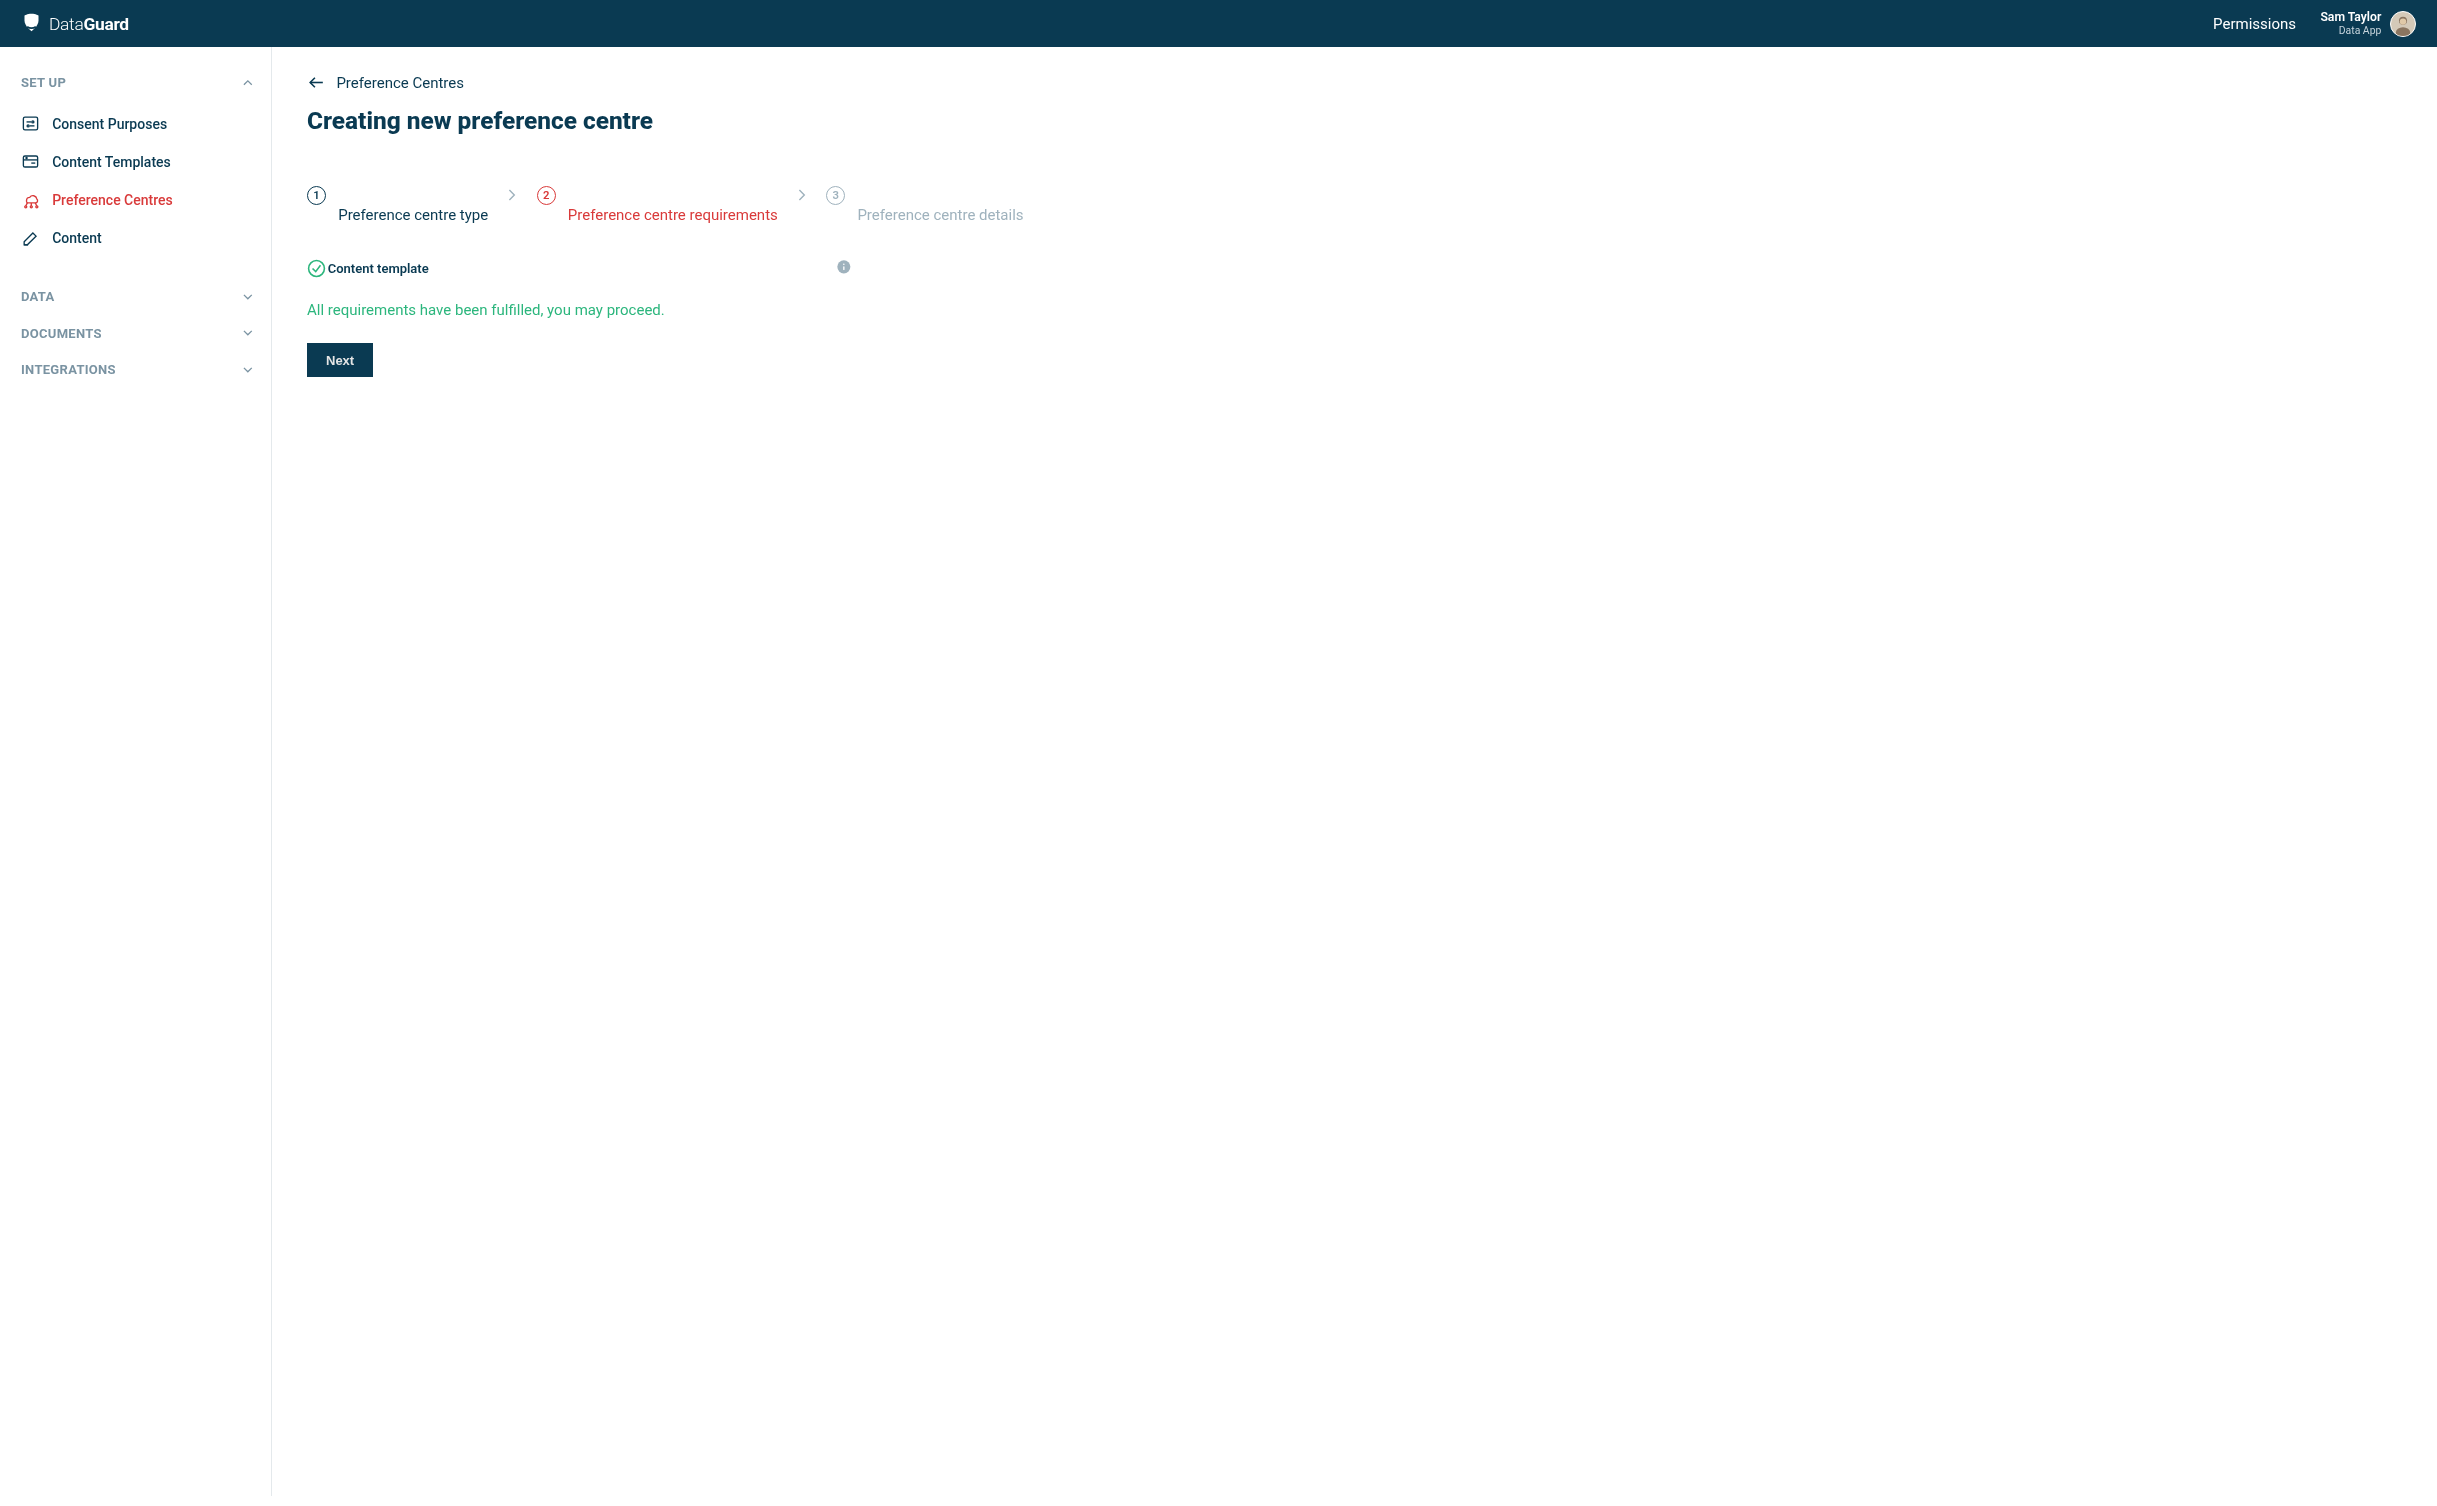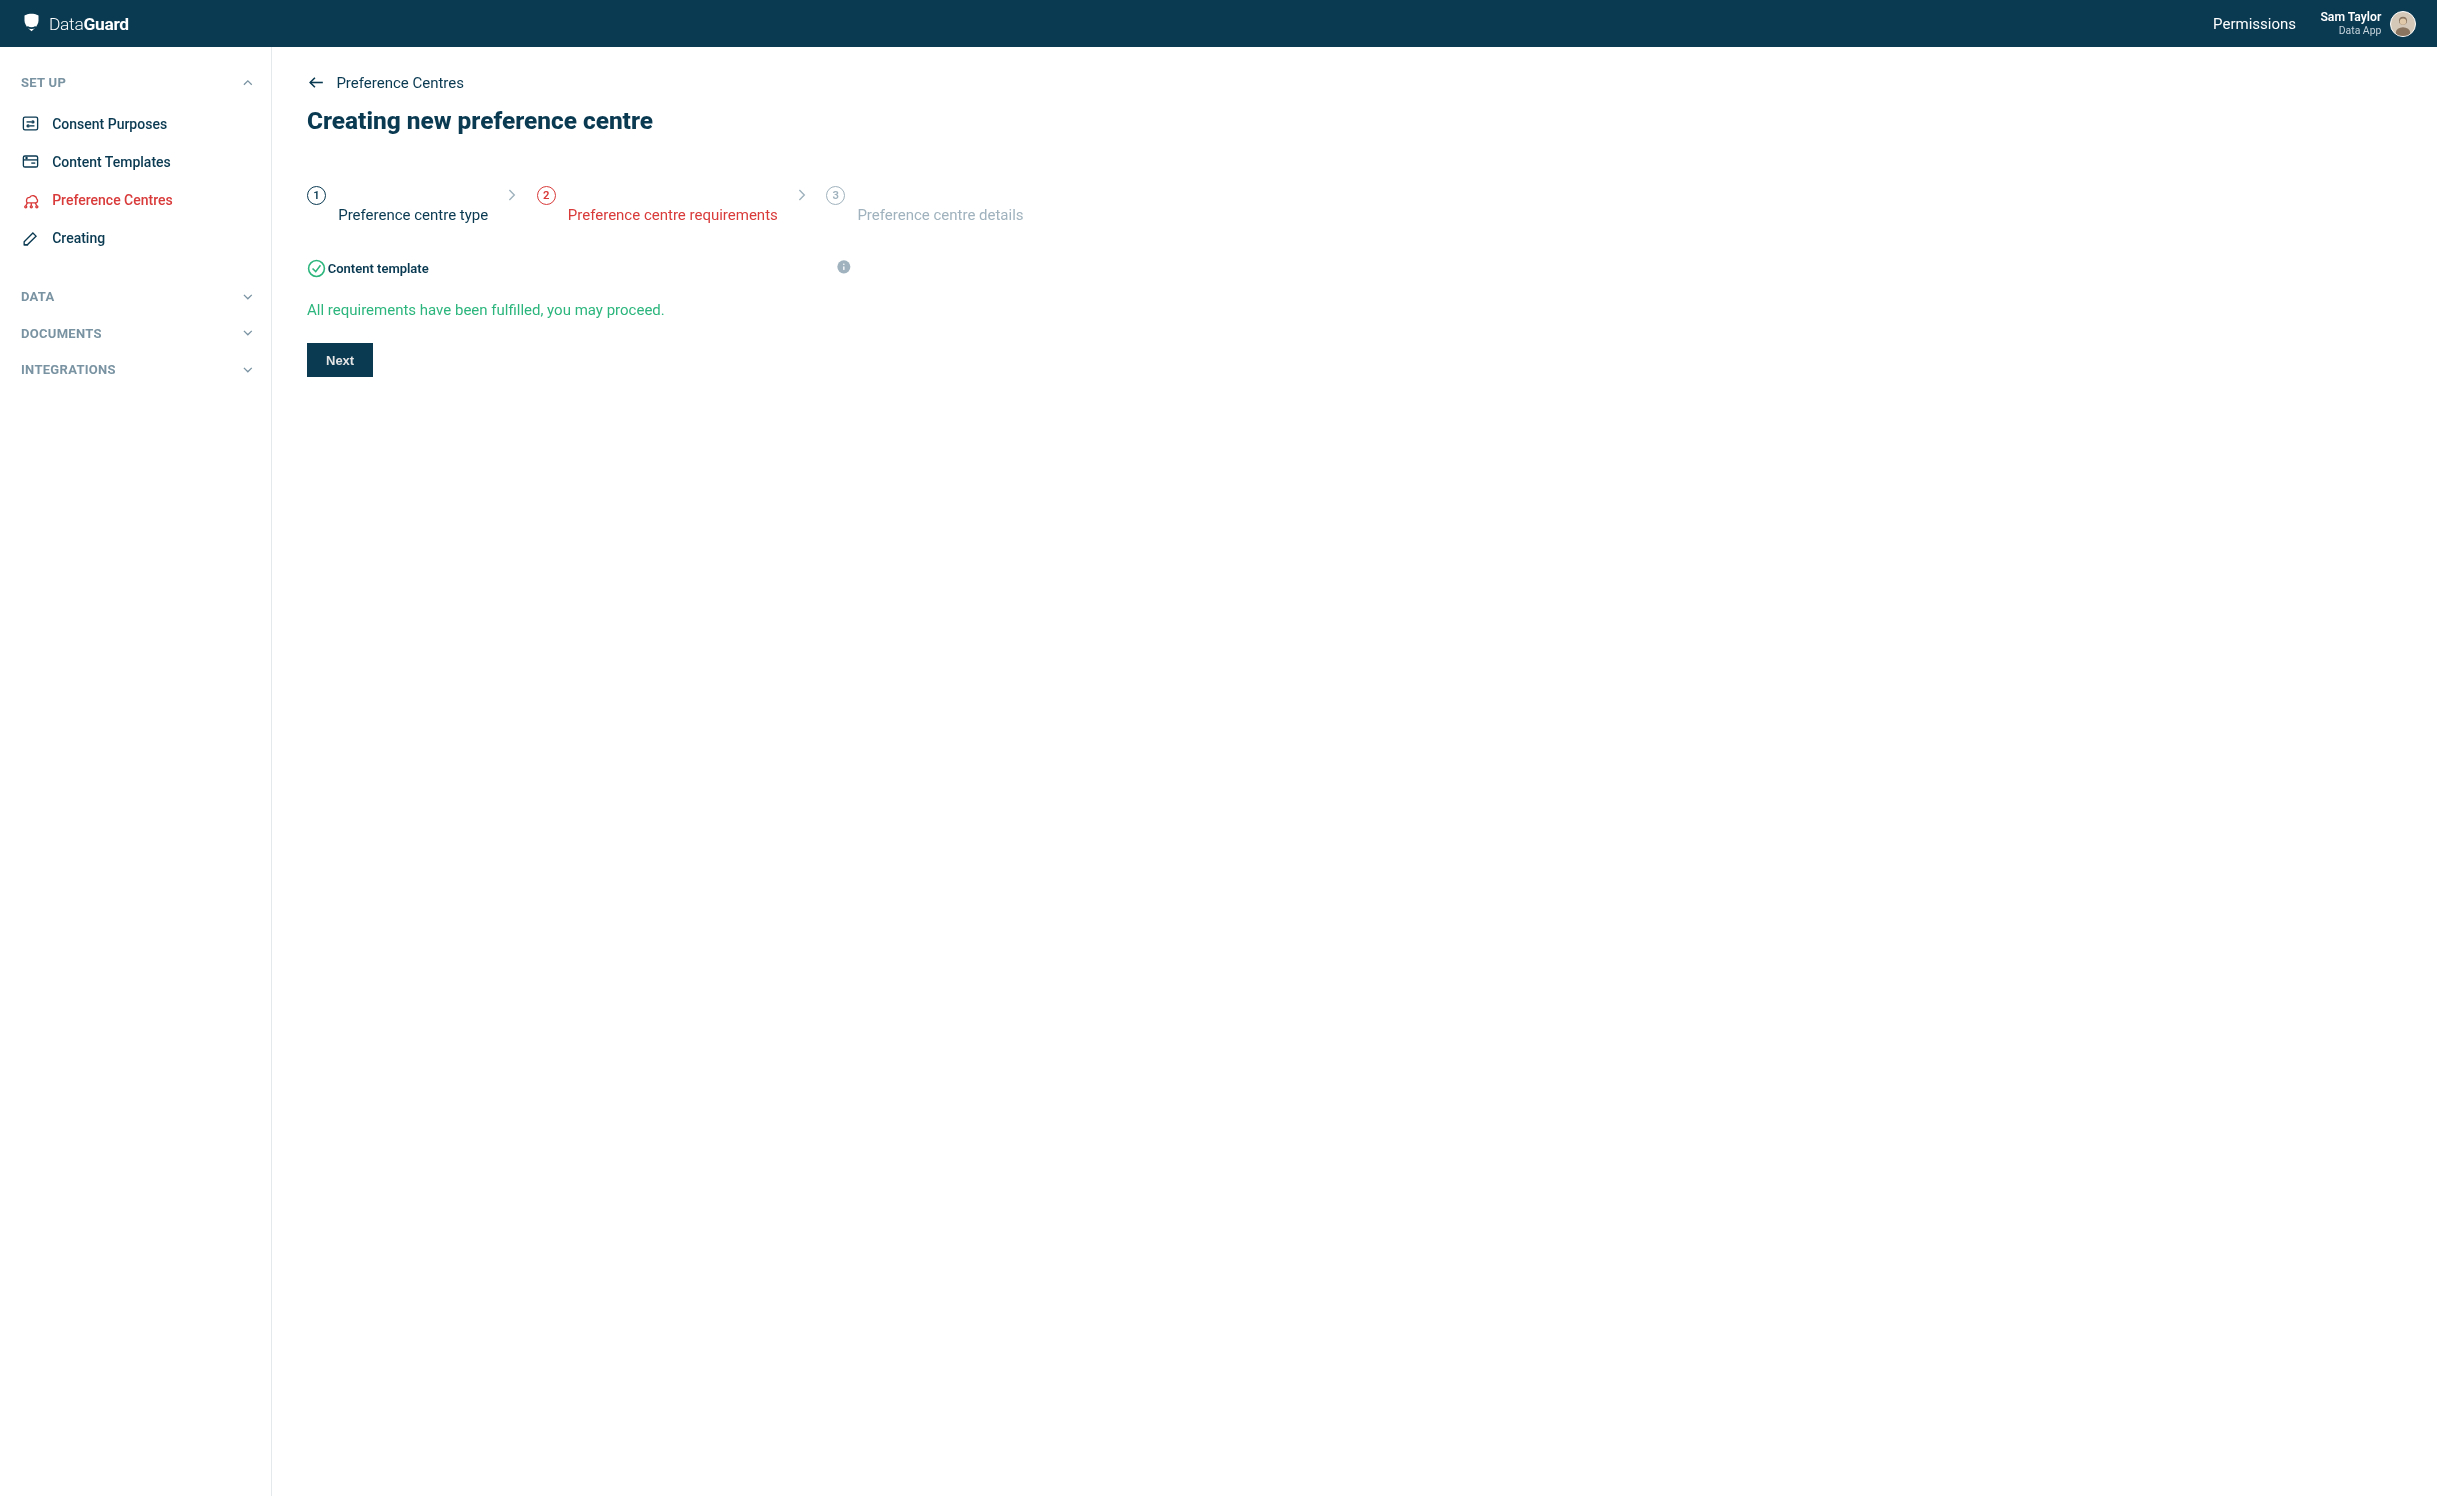"Creating" span { text: Creating -> Content }
